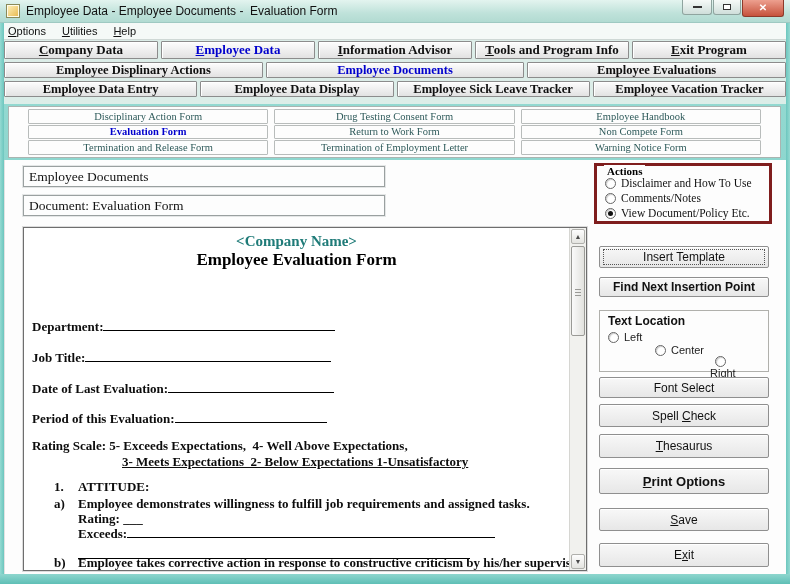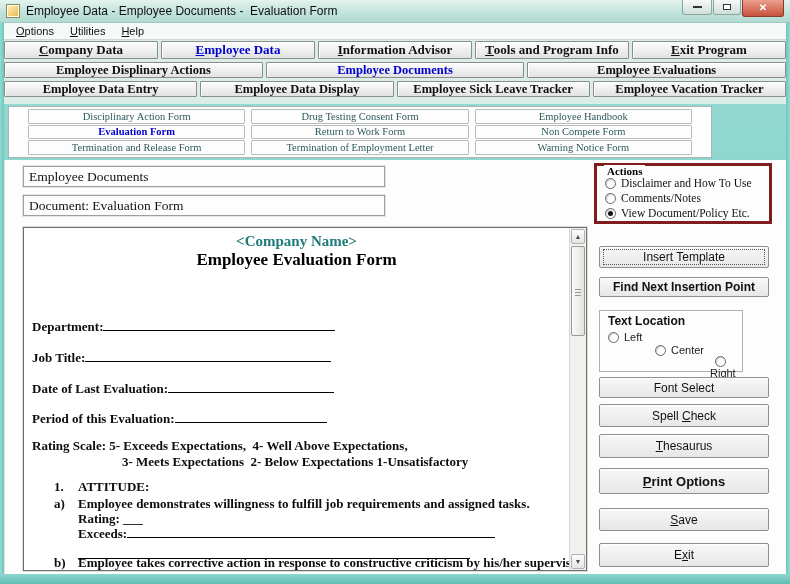"Options" .menubar { padding-left: 8px -> 0 }
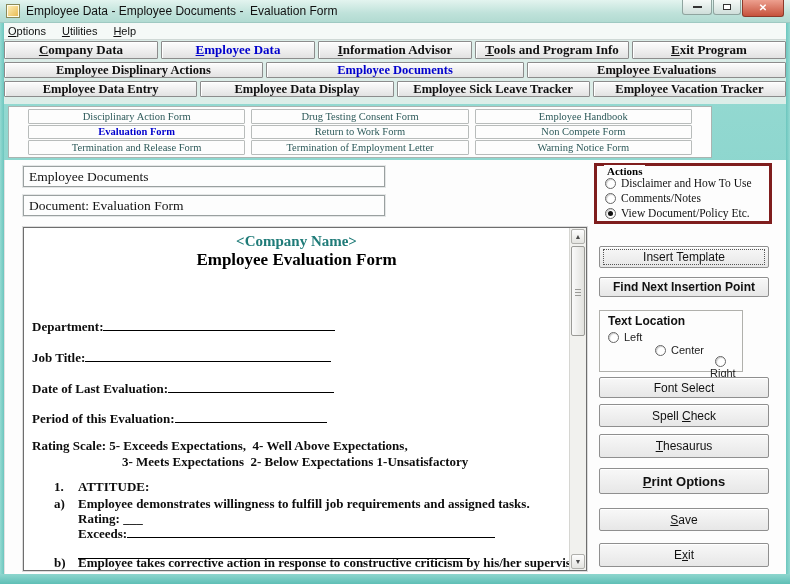"Disciplinary Action Form" .grid-panel { width: 704px -> 773px }
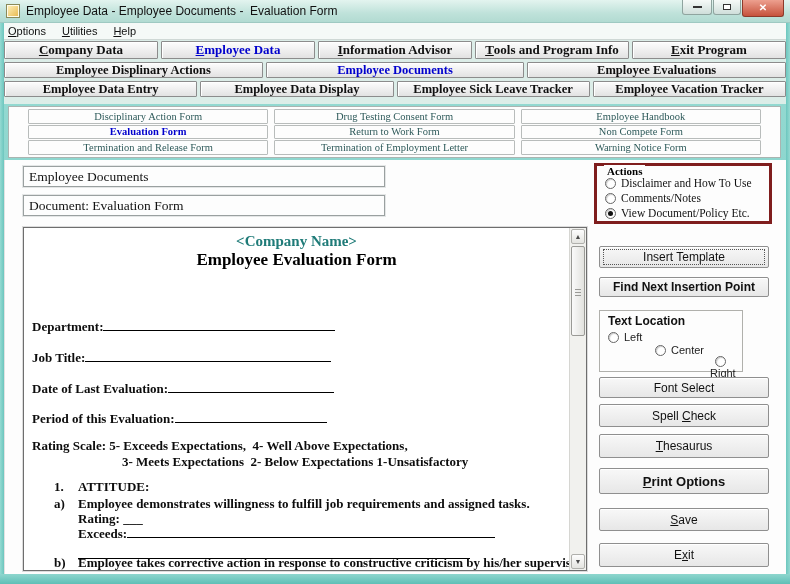"Text Location" .textloc { width: 144px -> 170px }
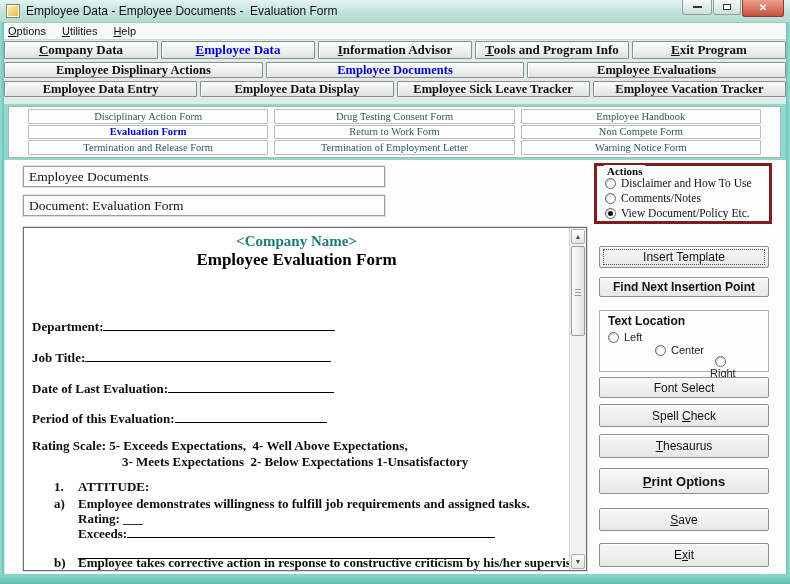"3- Meets Expectations 2- Below" .l-rs2 { text-decoration: none -> underline }
